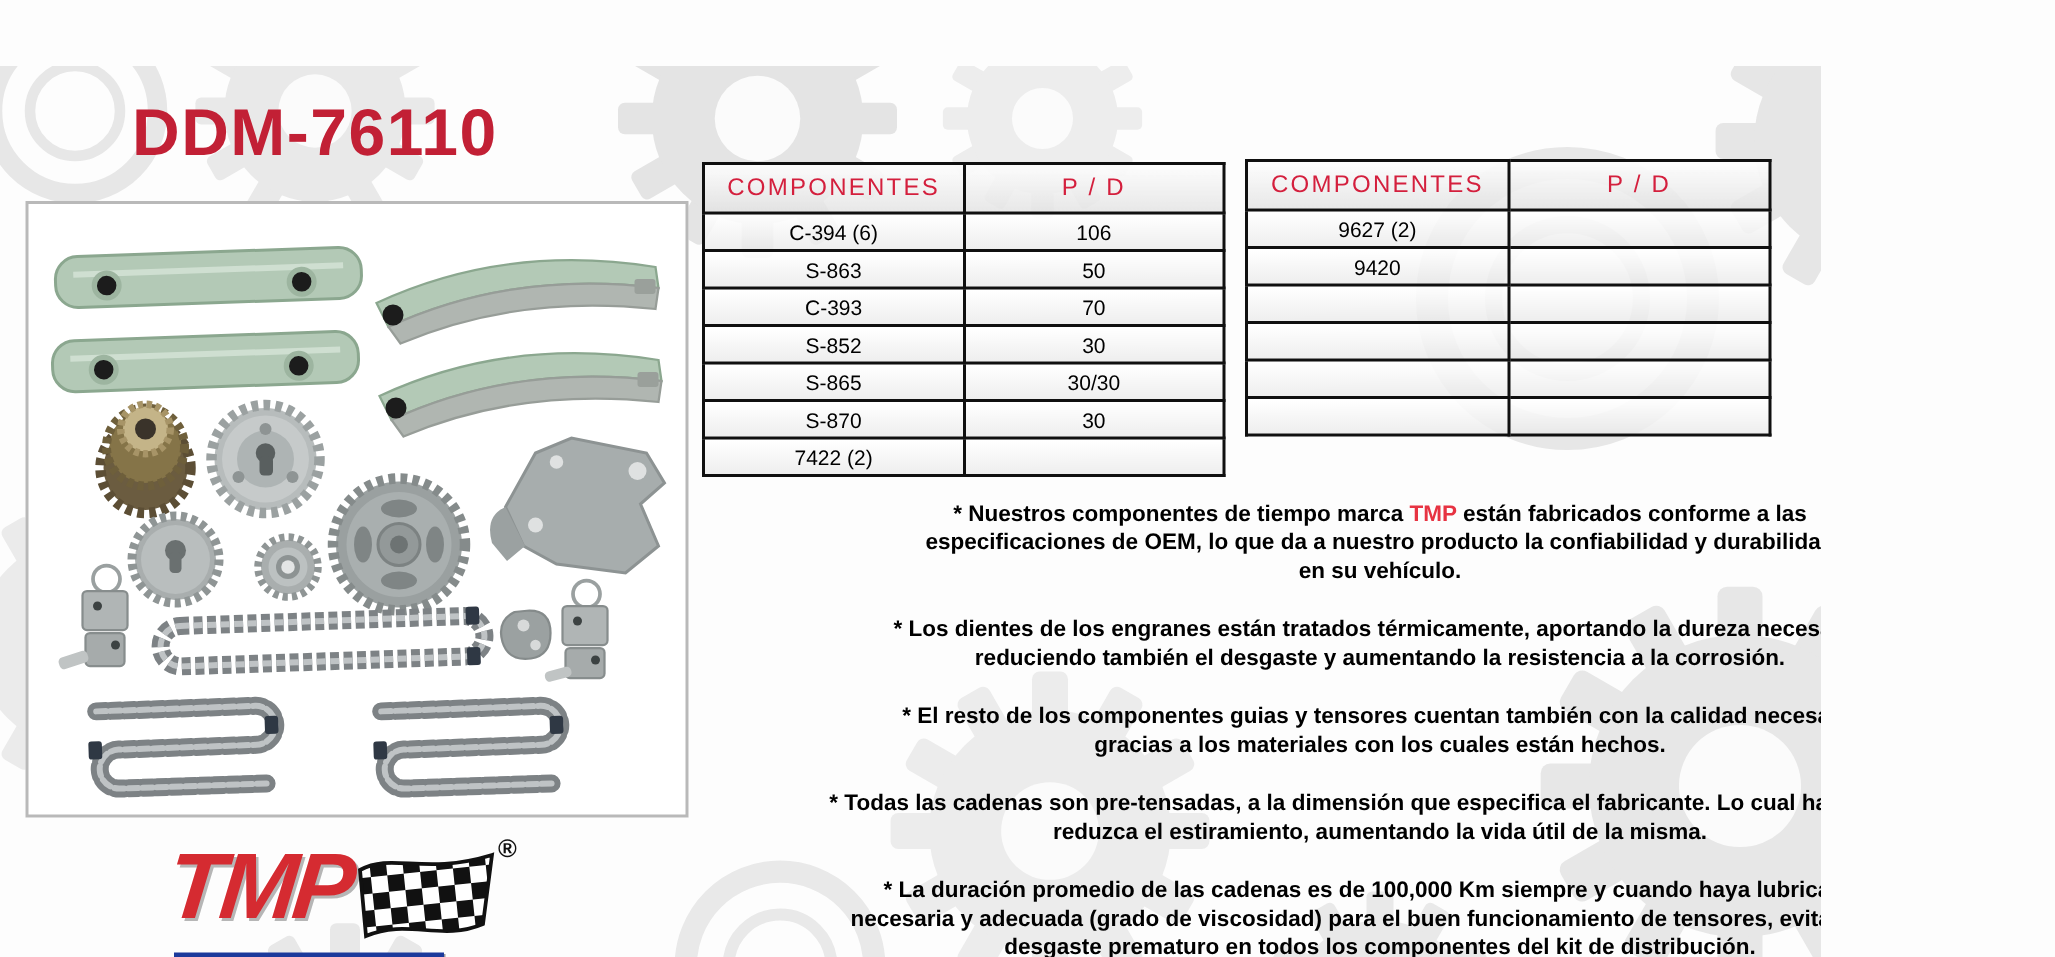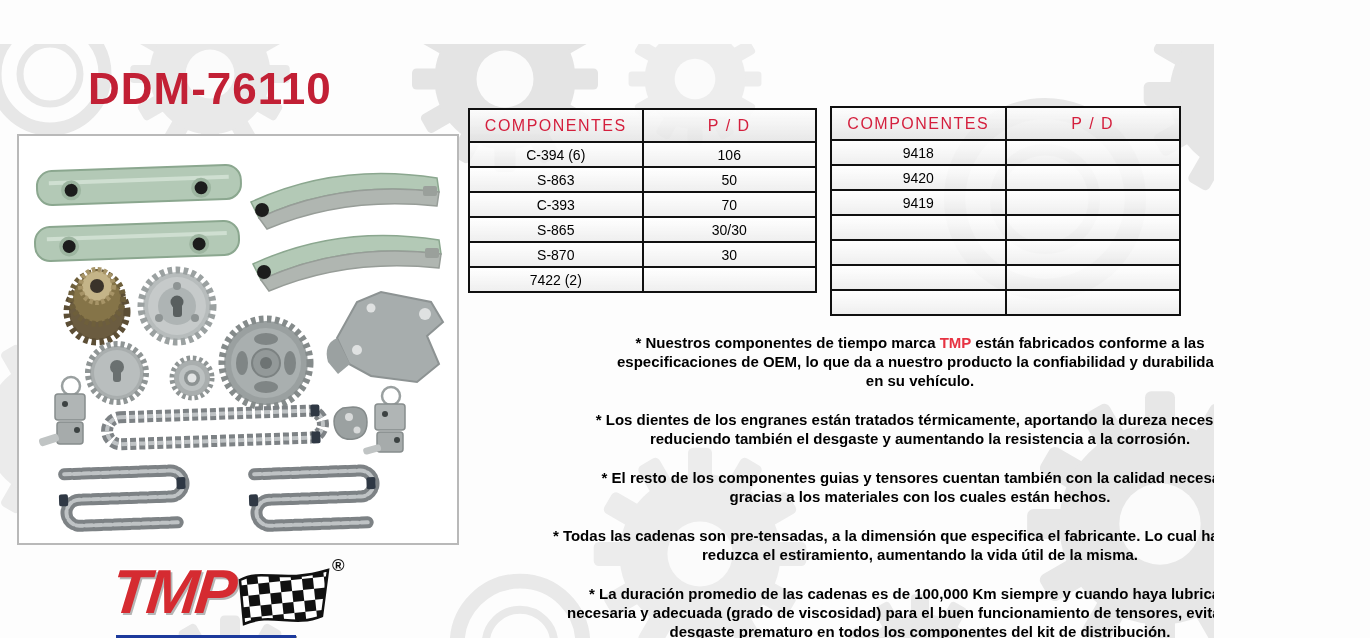"9627 (2)" tr { html: none -> <tr> <td>9627 (2)</td> <td></td> </tr> }
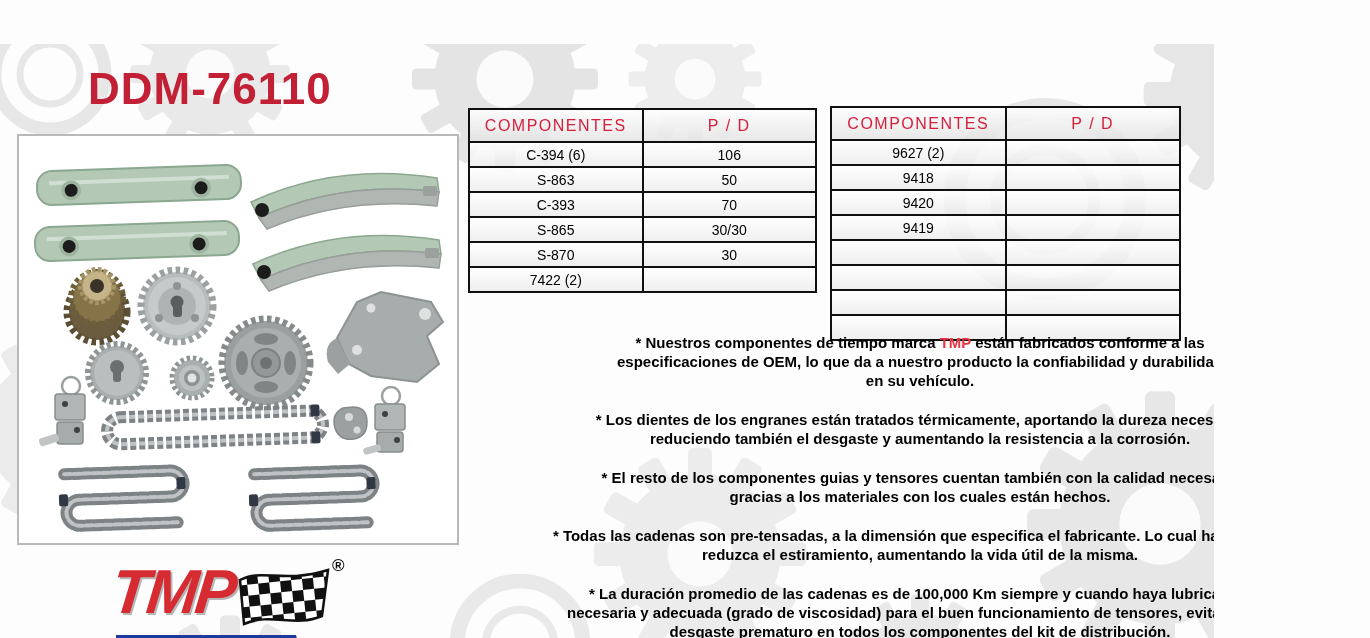"9418" tr { html: <tr> <td>9418</td> <td></td> </tr> -> none }
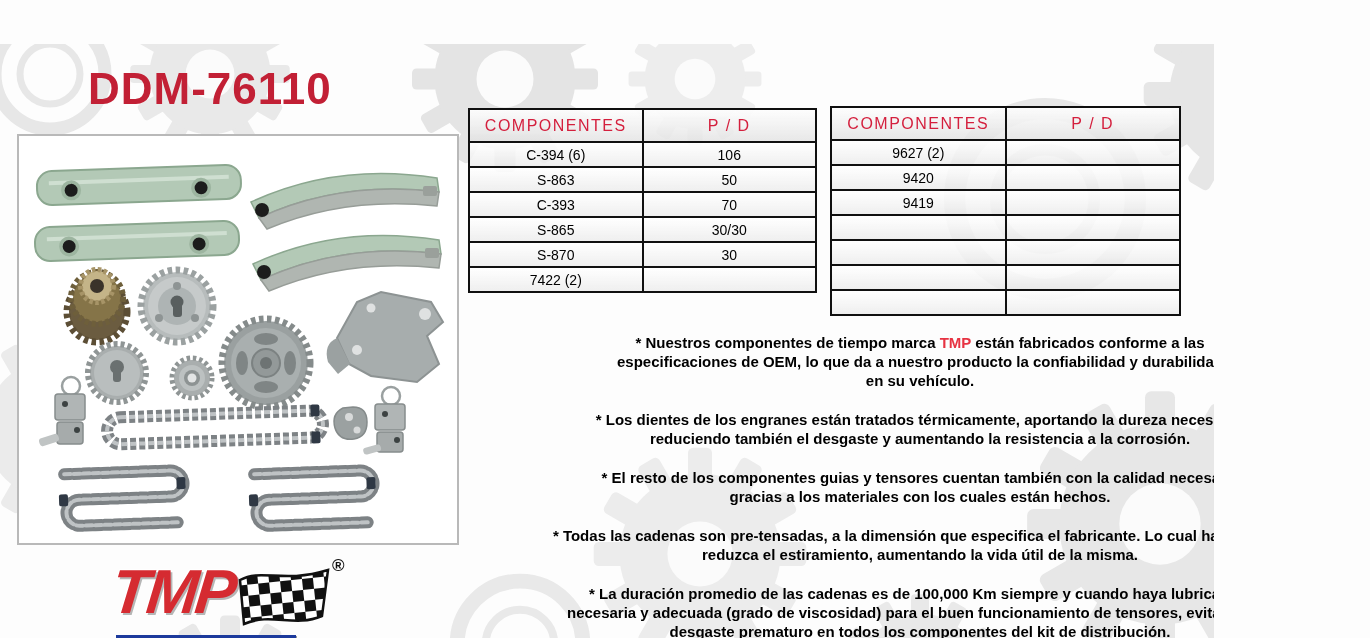"9419" tr { html: <tr> <td>9419</td> <td></td> </tr> -> none }
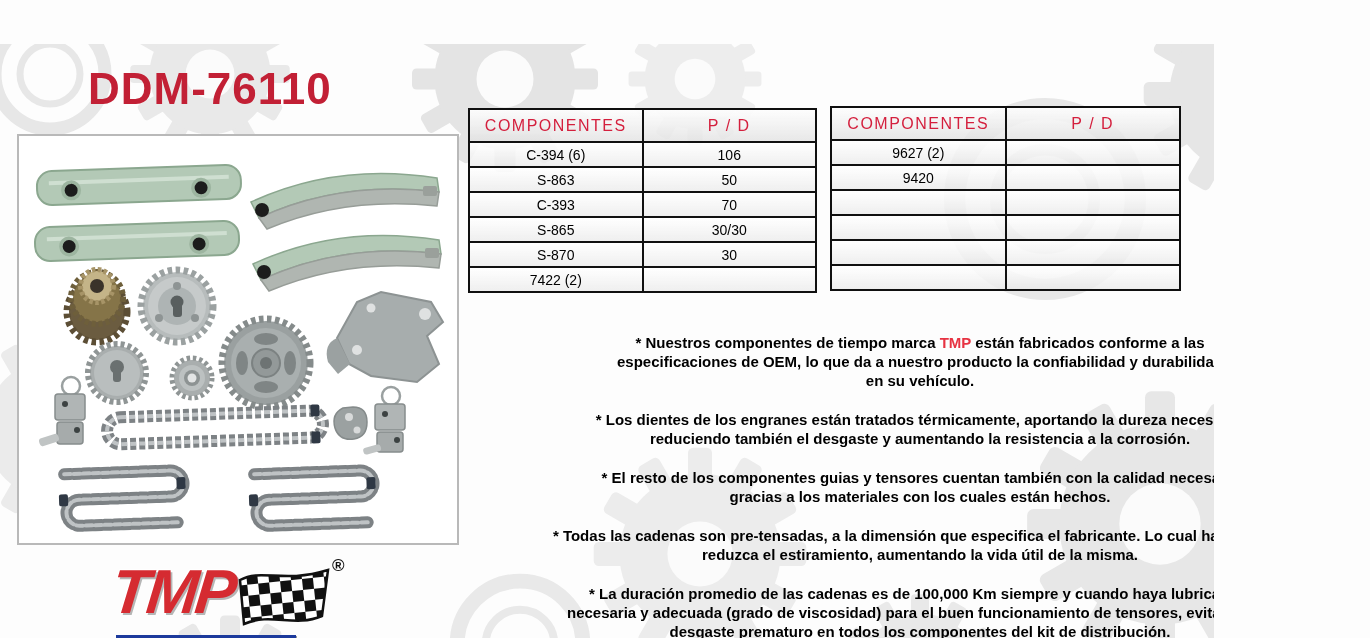"S-852" tr { html: none -> <tr> <td>S-852</td> <td>30</td> </tr> }
